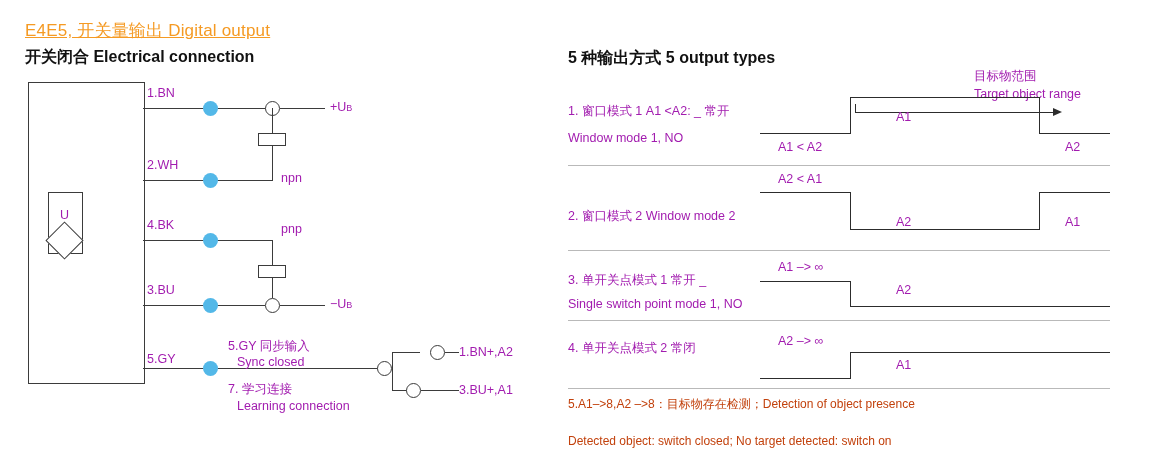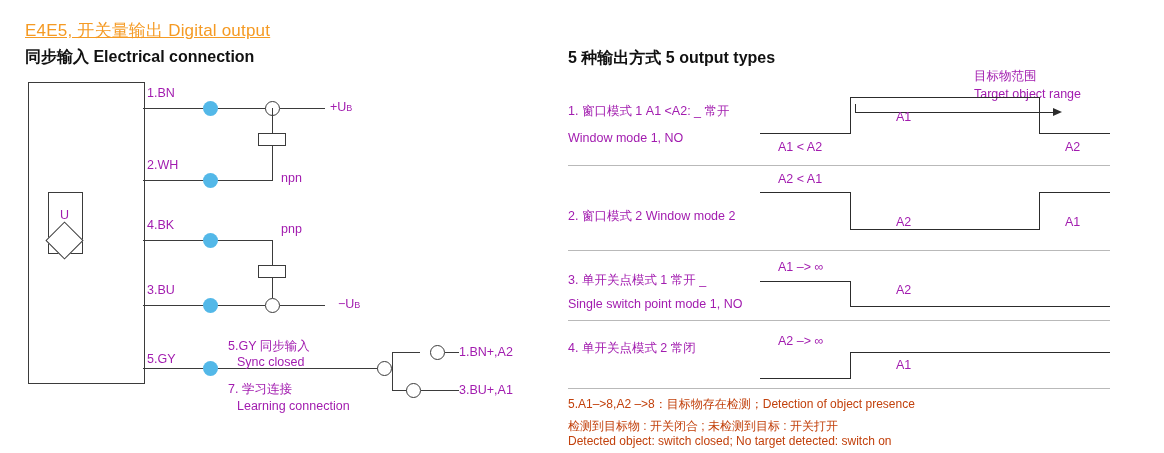"同步输入 Electrical connection" div.abs { text: 同步输入 -> 开关闭合 }
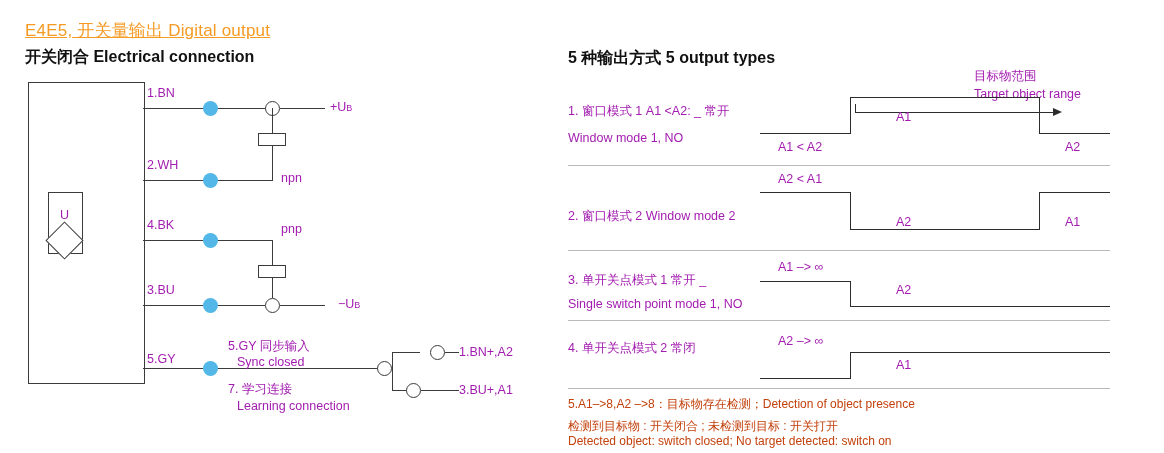"−UB" div.abs { left: 338px -> 330px }
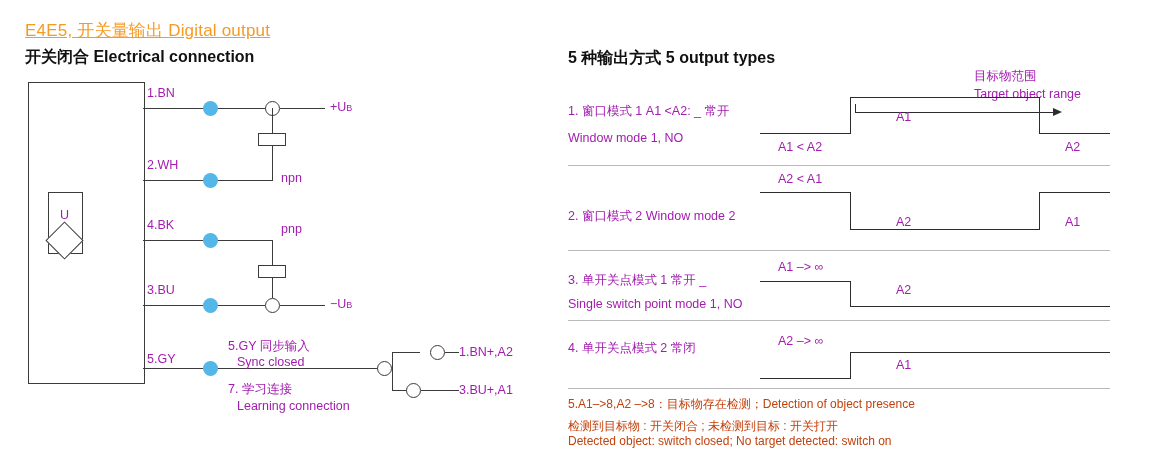"检测到目标物 : 开关闭合 ; 未检测到目标" div.abs { html: <div>检测到目标物 : 开关闭合 ; 未检测到目标 : 开关打开</div> -> none }
